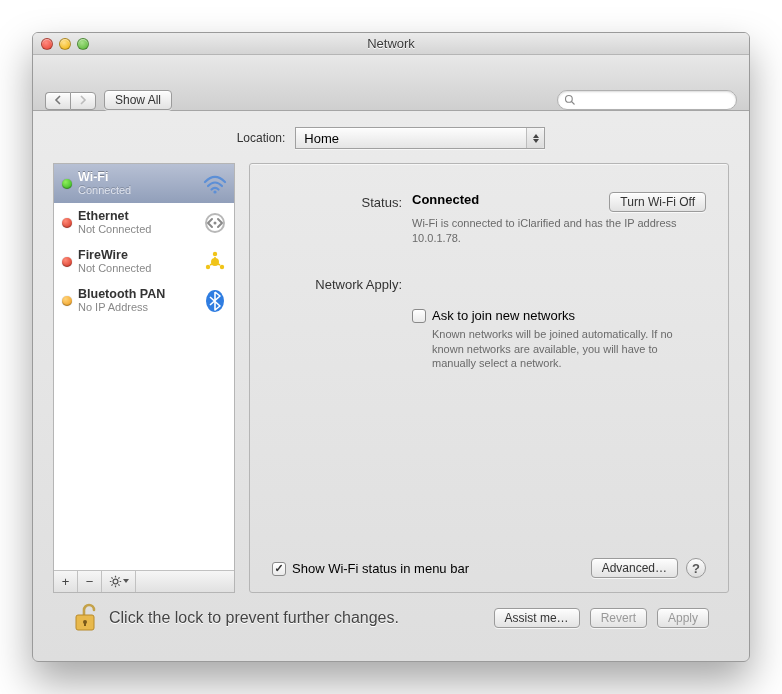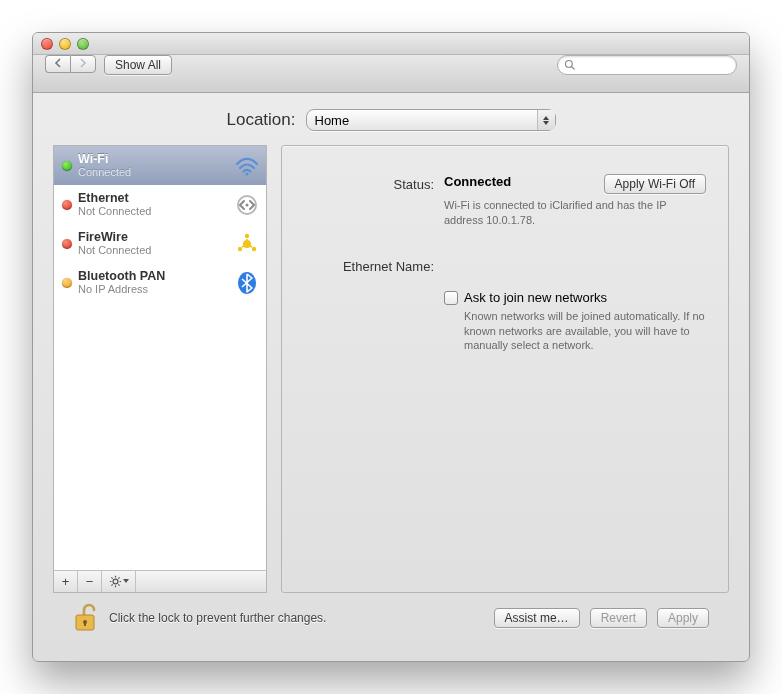"Network" div.title { html: none -> <div>Network</div> }
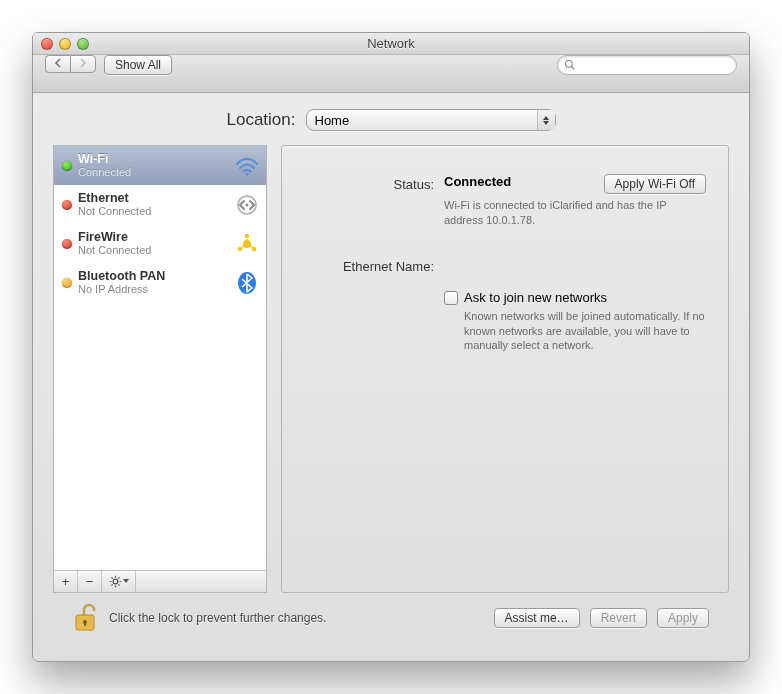"Show All" .toolbar { align-items: flex-start -> flex-end; height: 38px -> 56px }
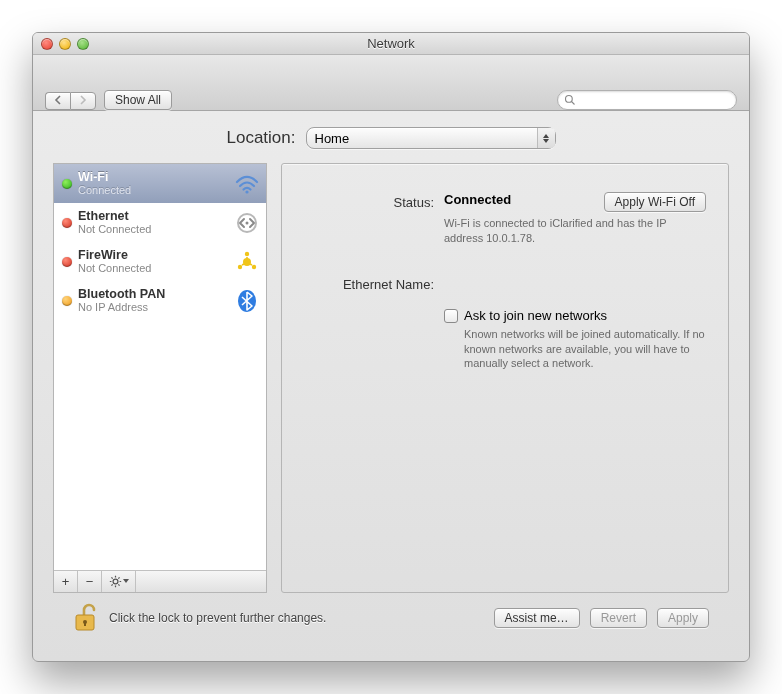"Location:" .location-row label { font-size: 17px -> 12px }
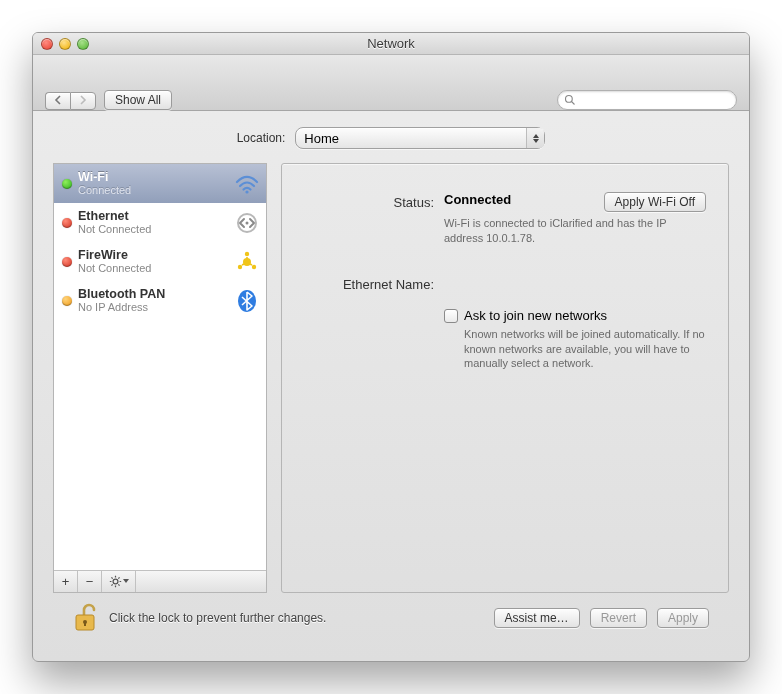"Home" .select { border-radius: 8px -> 0 }
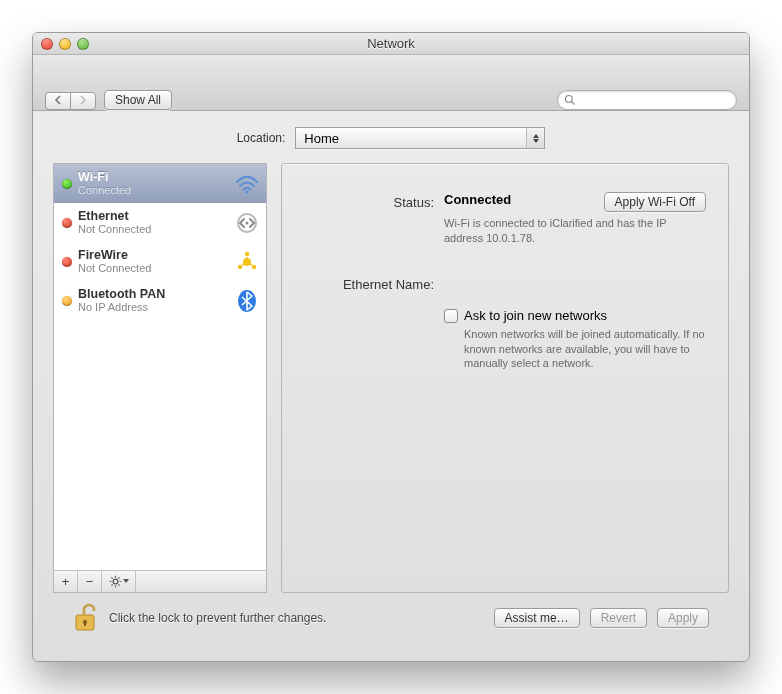"Wi-Fi" .sidebar { width: 214px -> 182px }
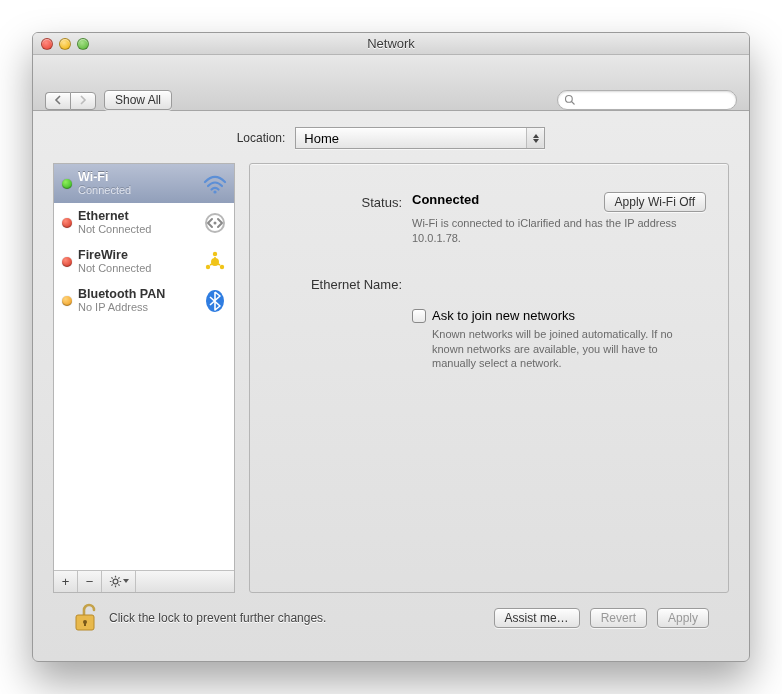"Apply Wi-Fi Off" div.btn { text: Apply -> Turn }
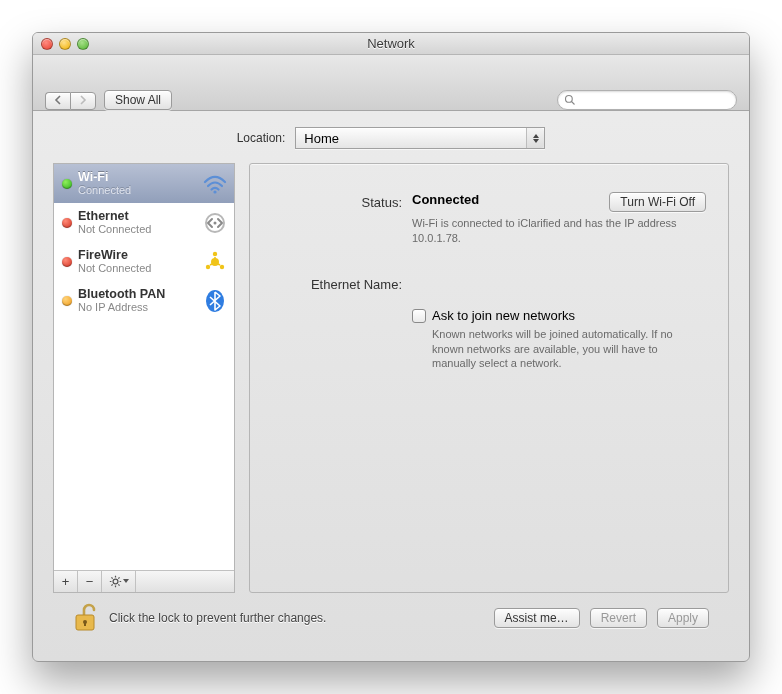"Ethernet Name:" div.row-label { text: Ethernet Name -> Network Apply }
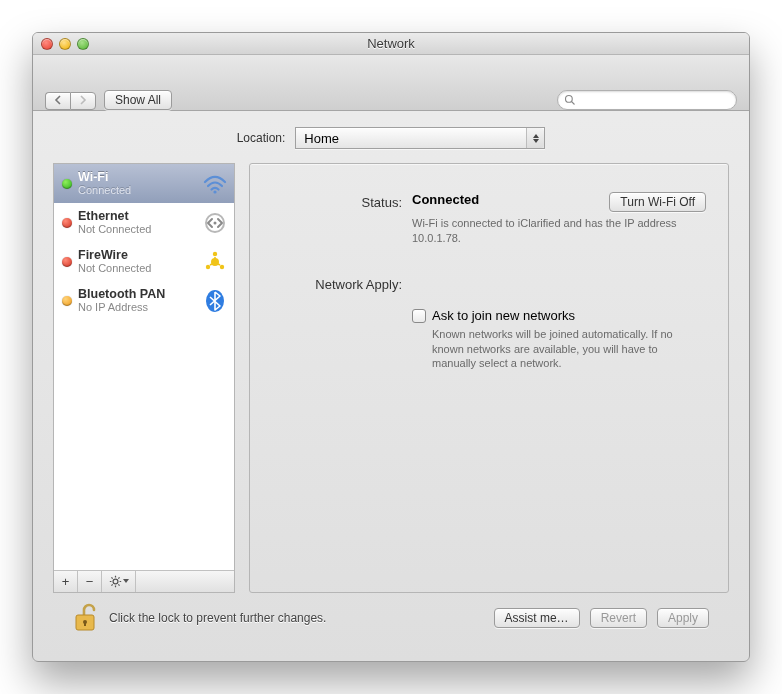"Show Wi-Fi status in menu" div.bottom-row { html: none -> <div> <div> <div></div> <span>Show Wi-Fi status in menu bar</span> </div> <div> <div>Advanced…</div> <div>?</div> </div> </div> }
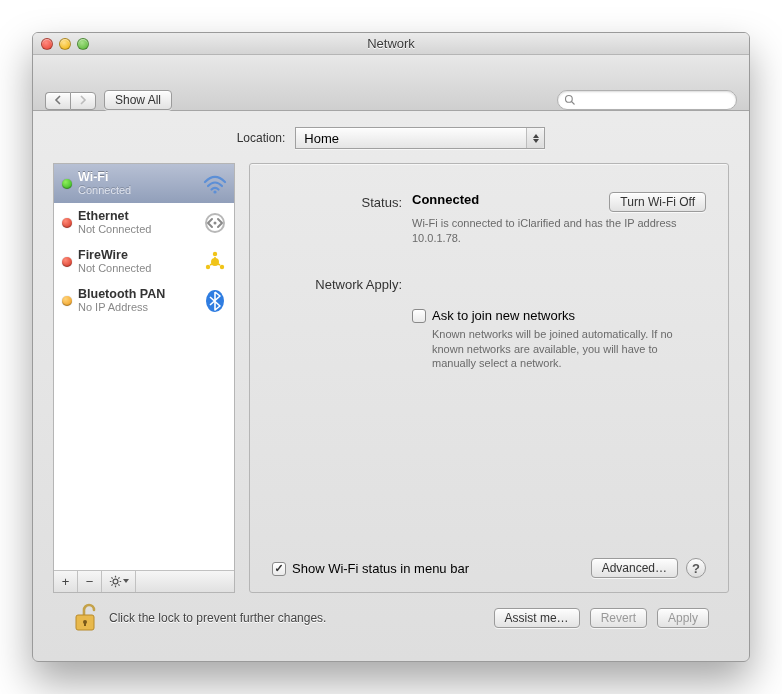"Click the lock to prevent" .footer-text { font-size: 12px -> 16px }
